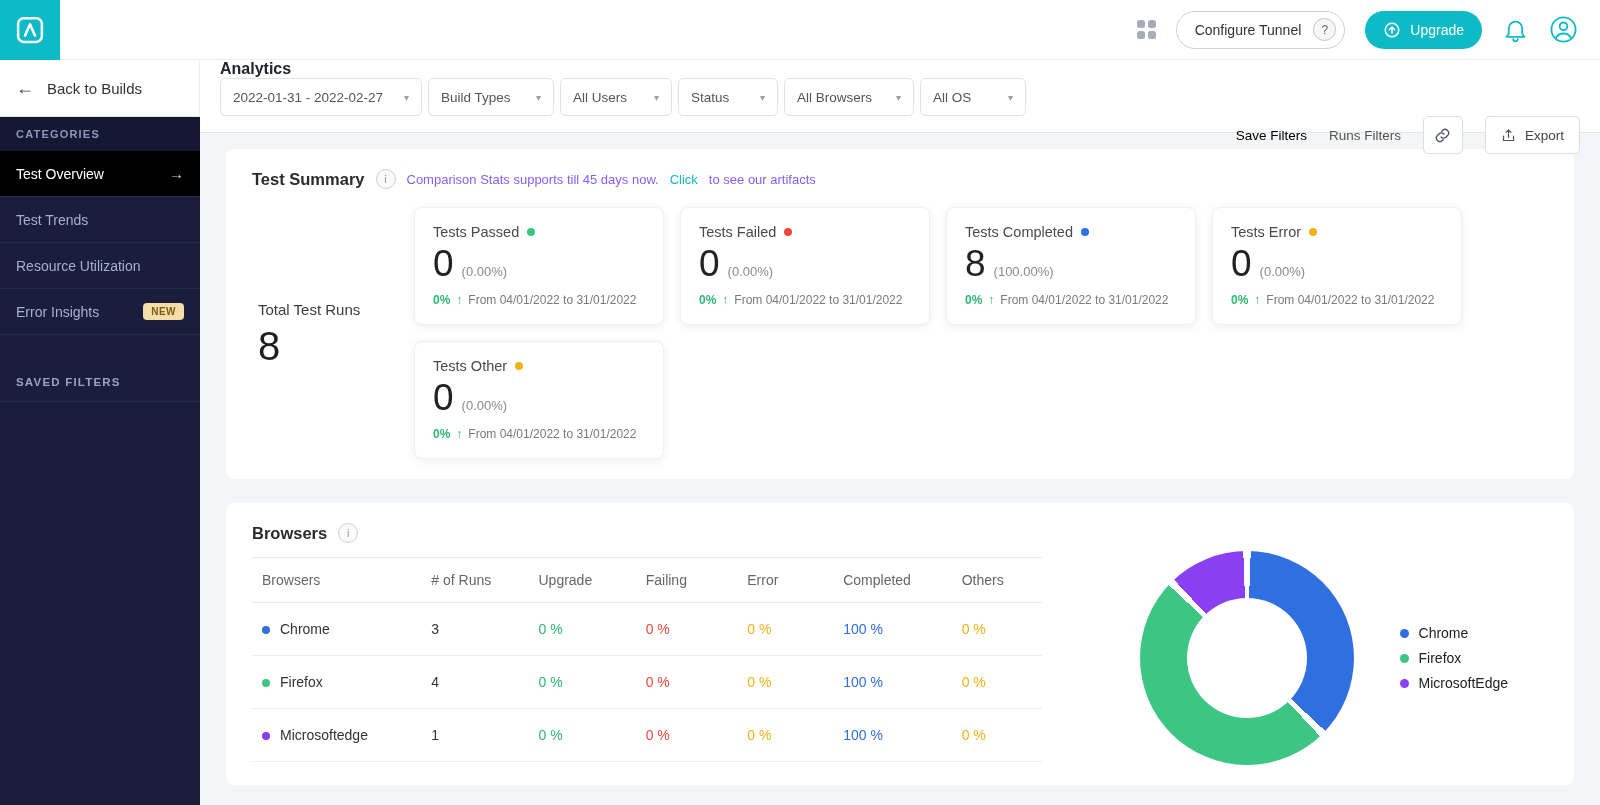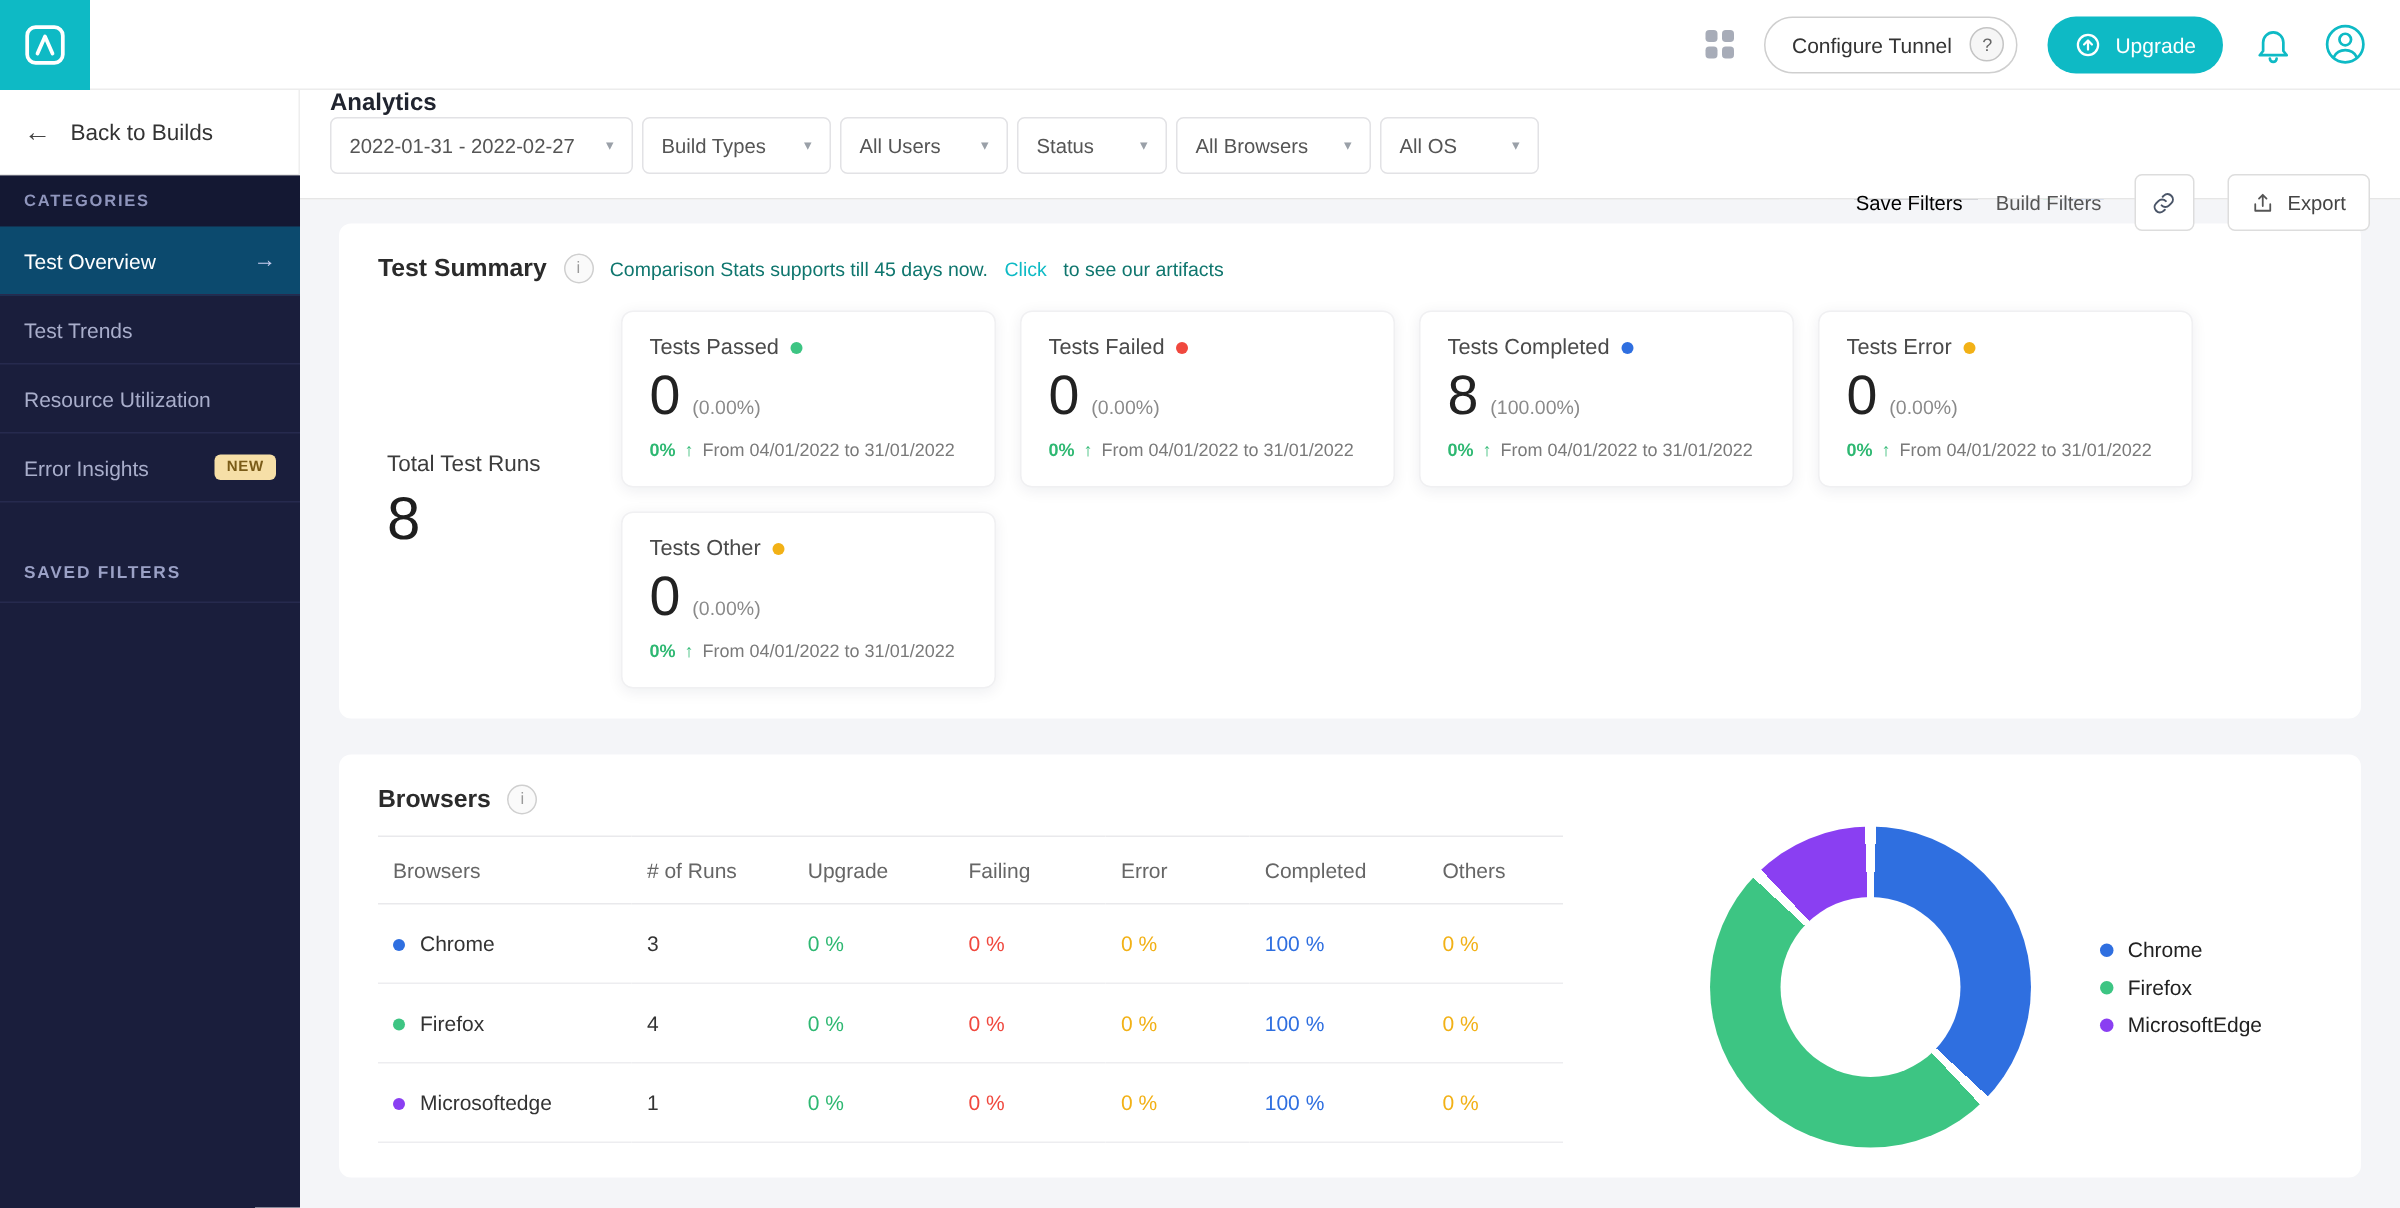"Build Filters" a.link-clear { text: Build -> Runs }
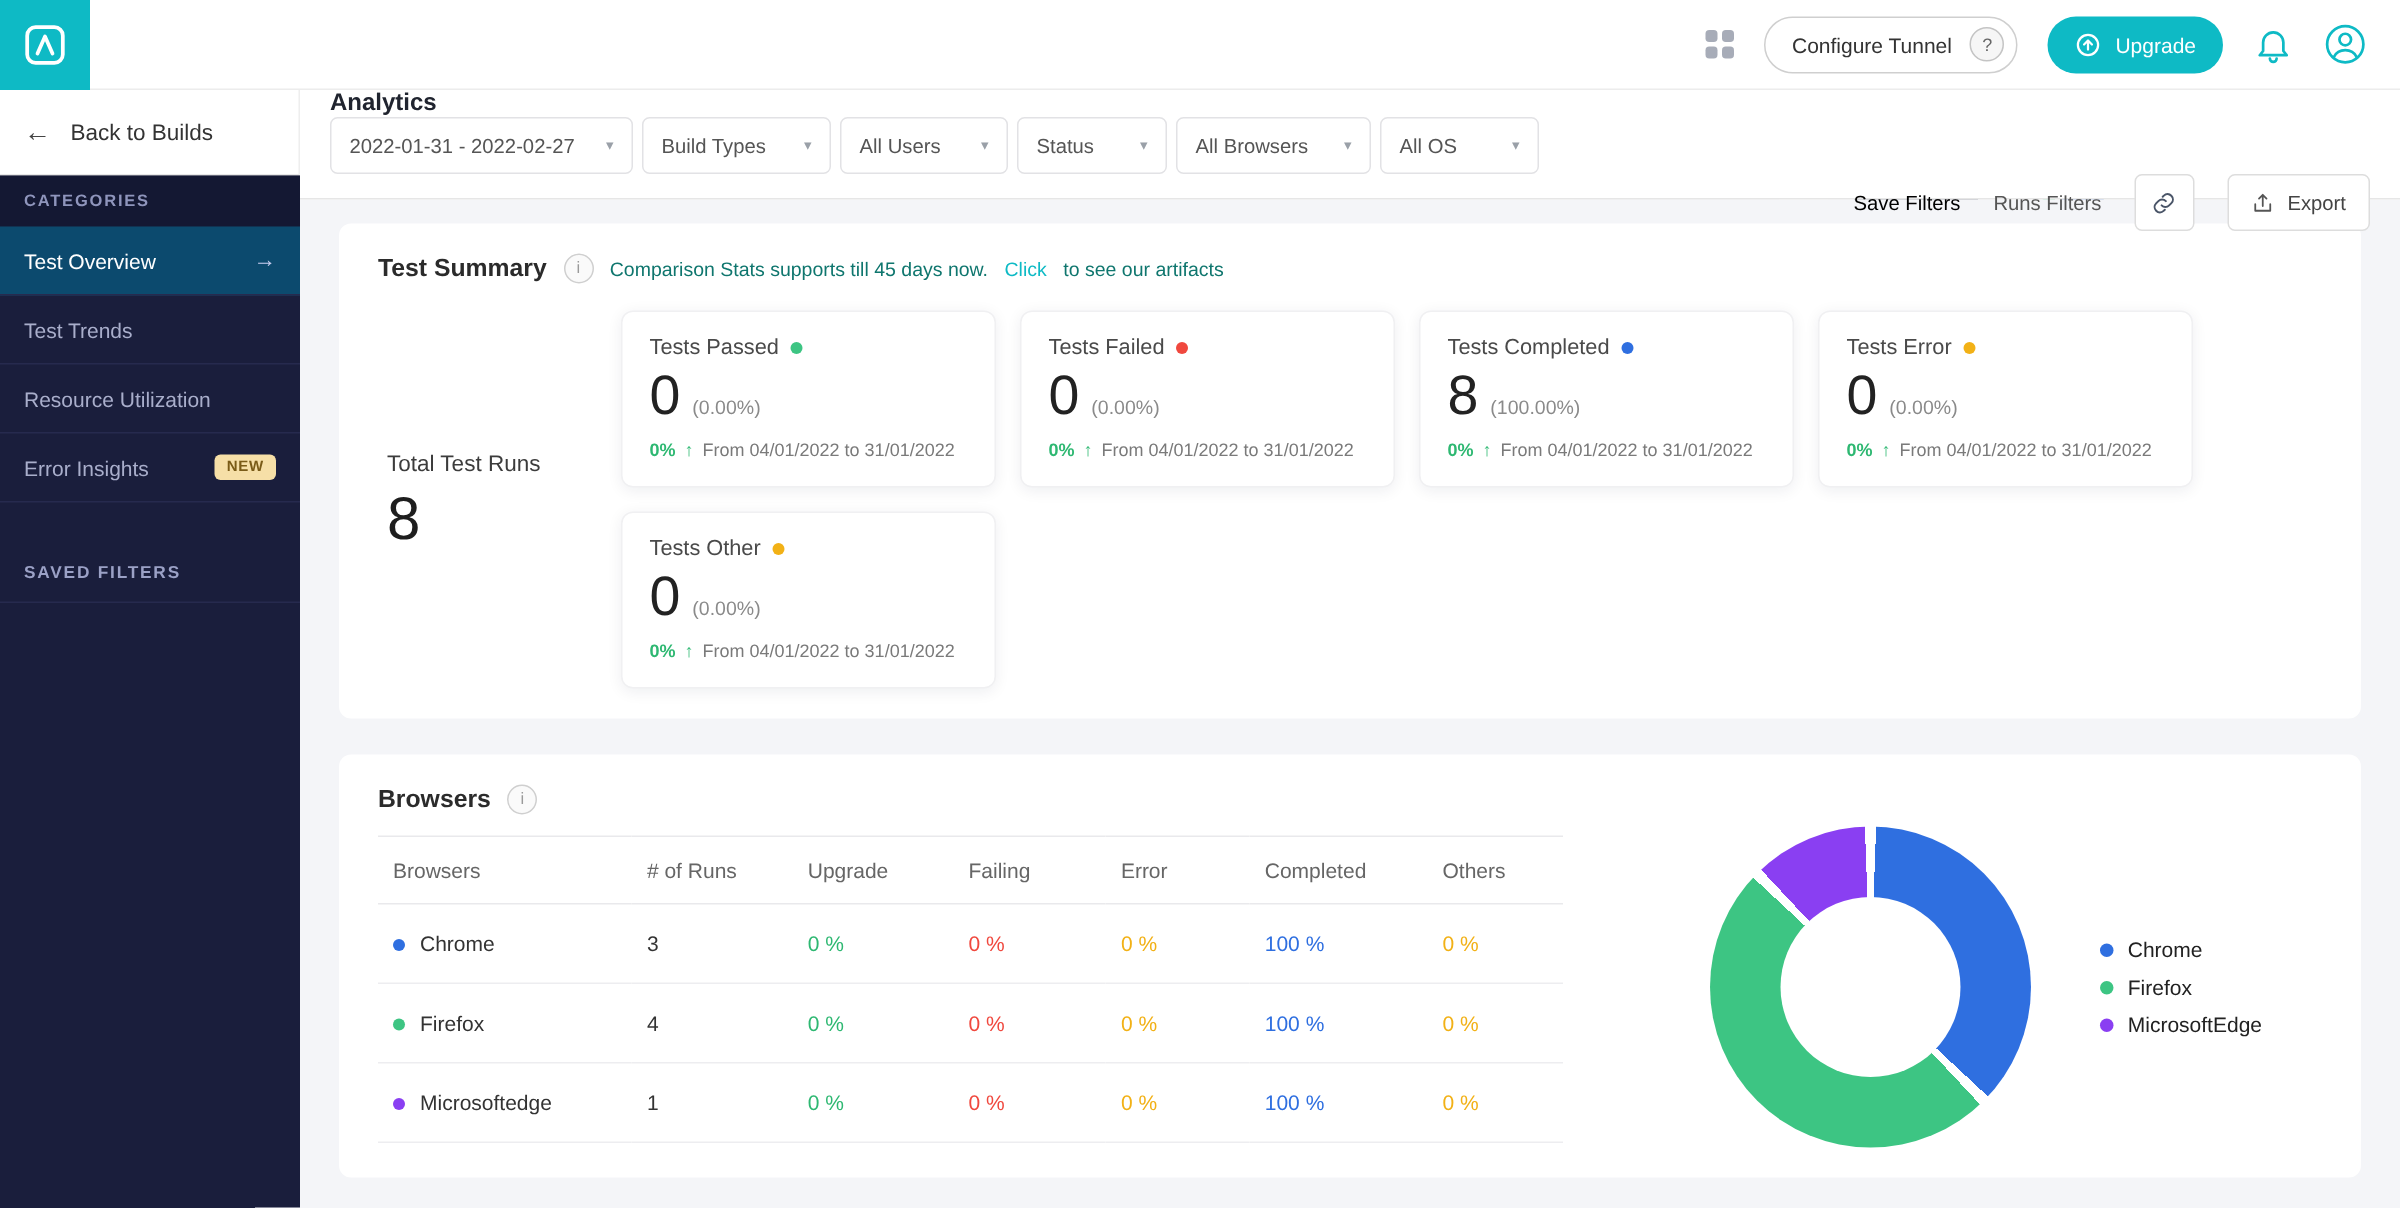"Test Overview" .side-item.active { background: #0c4a6e -> #000000 }
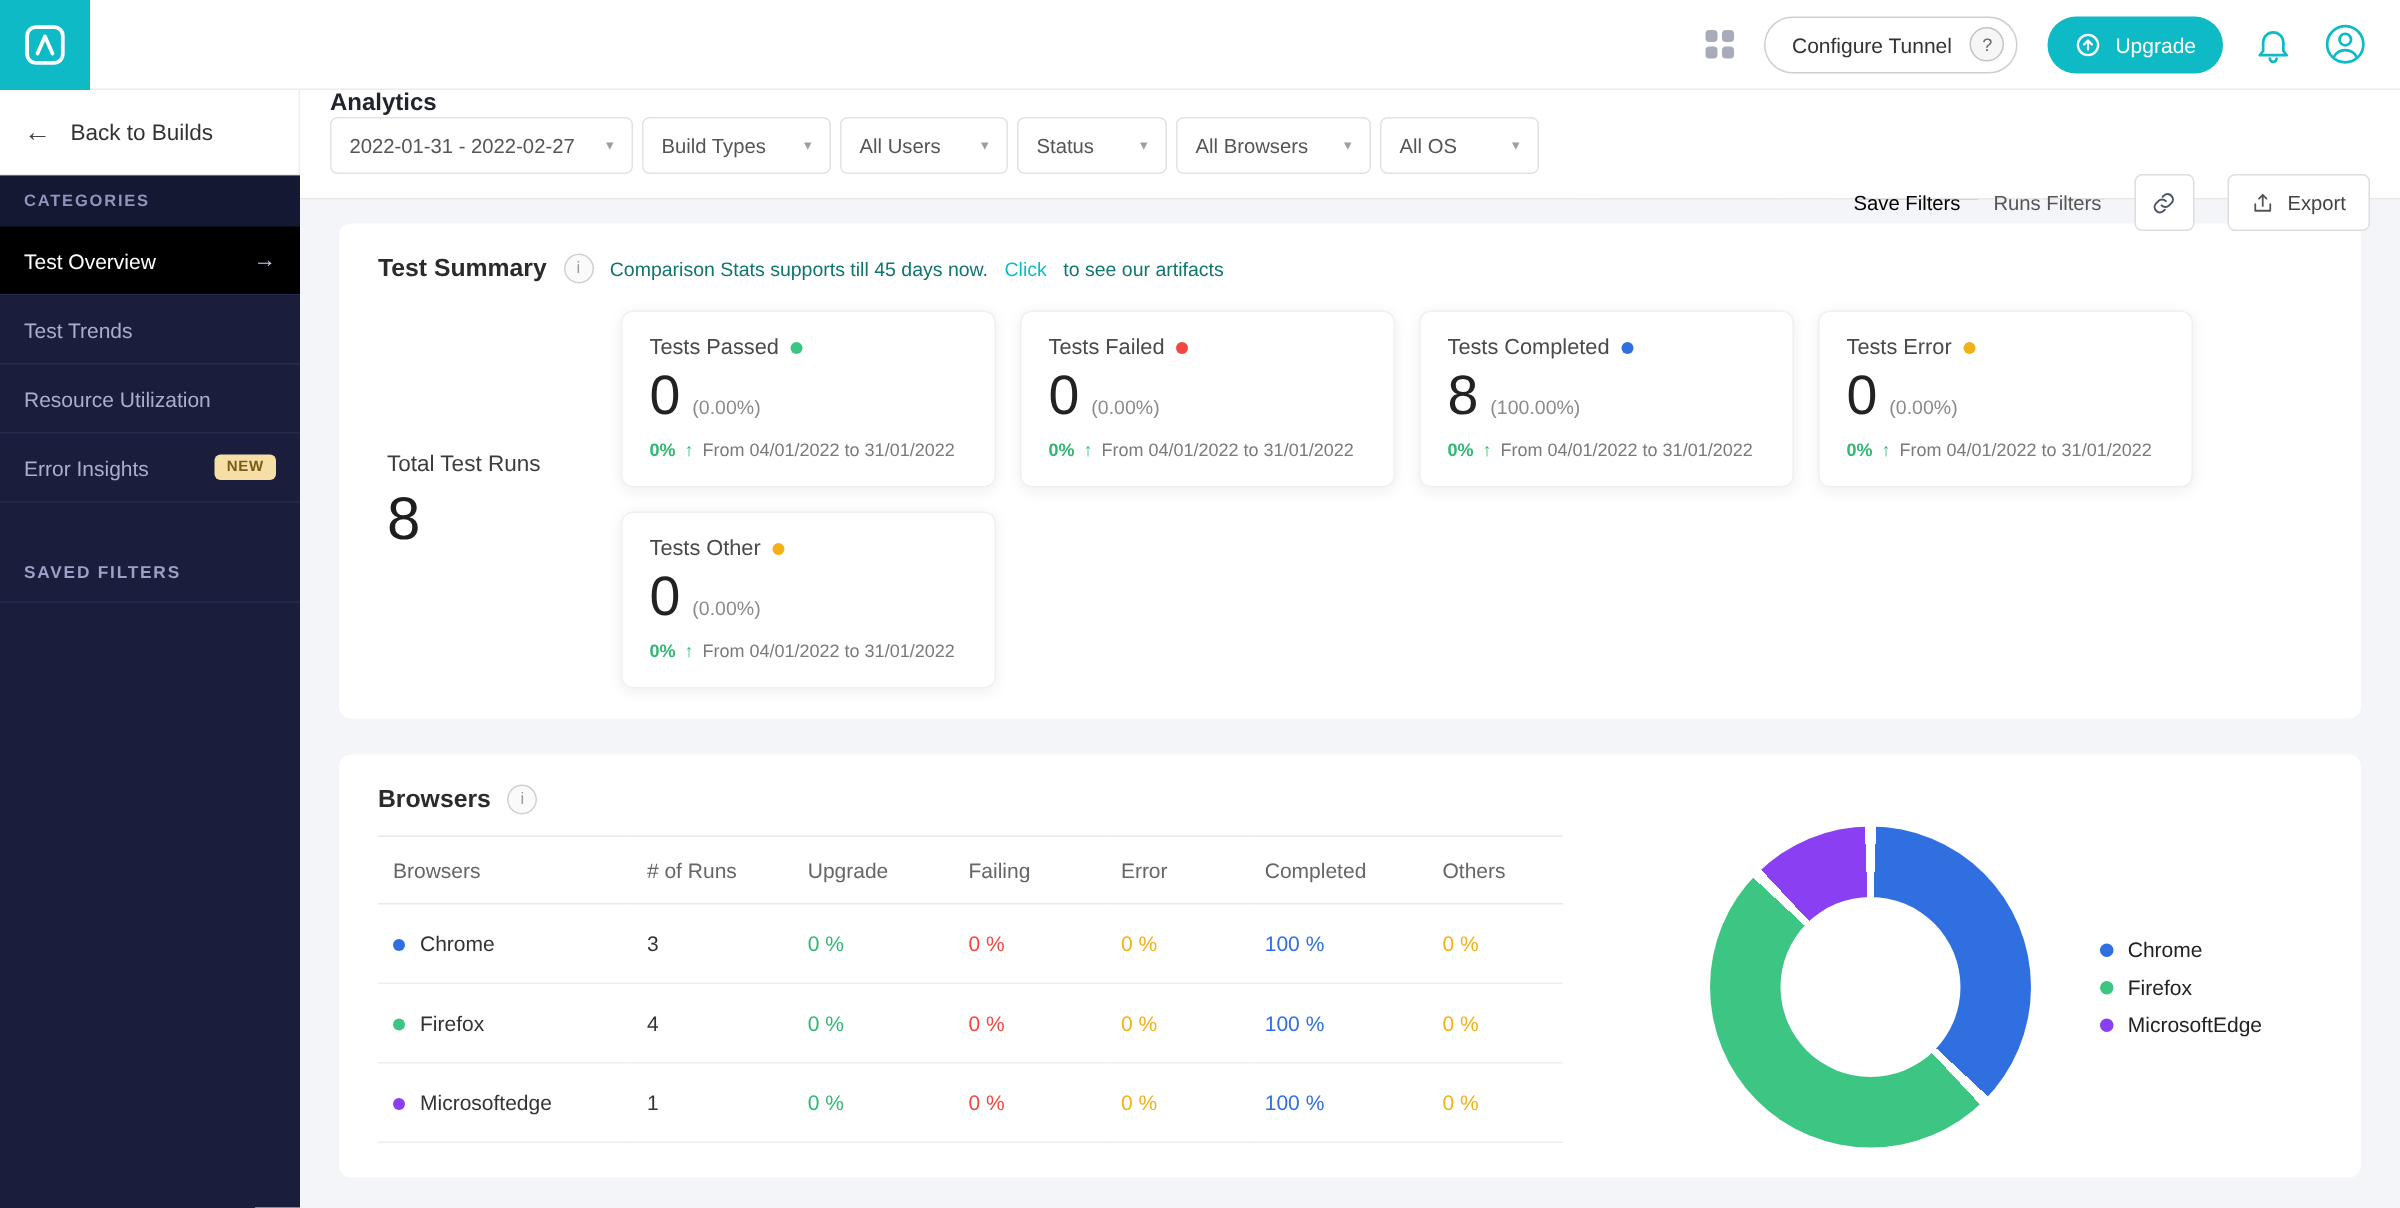"Comparison Stats supports till 45" .info-note { color: #0f766e -> #8b5cf6 }
